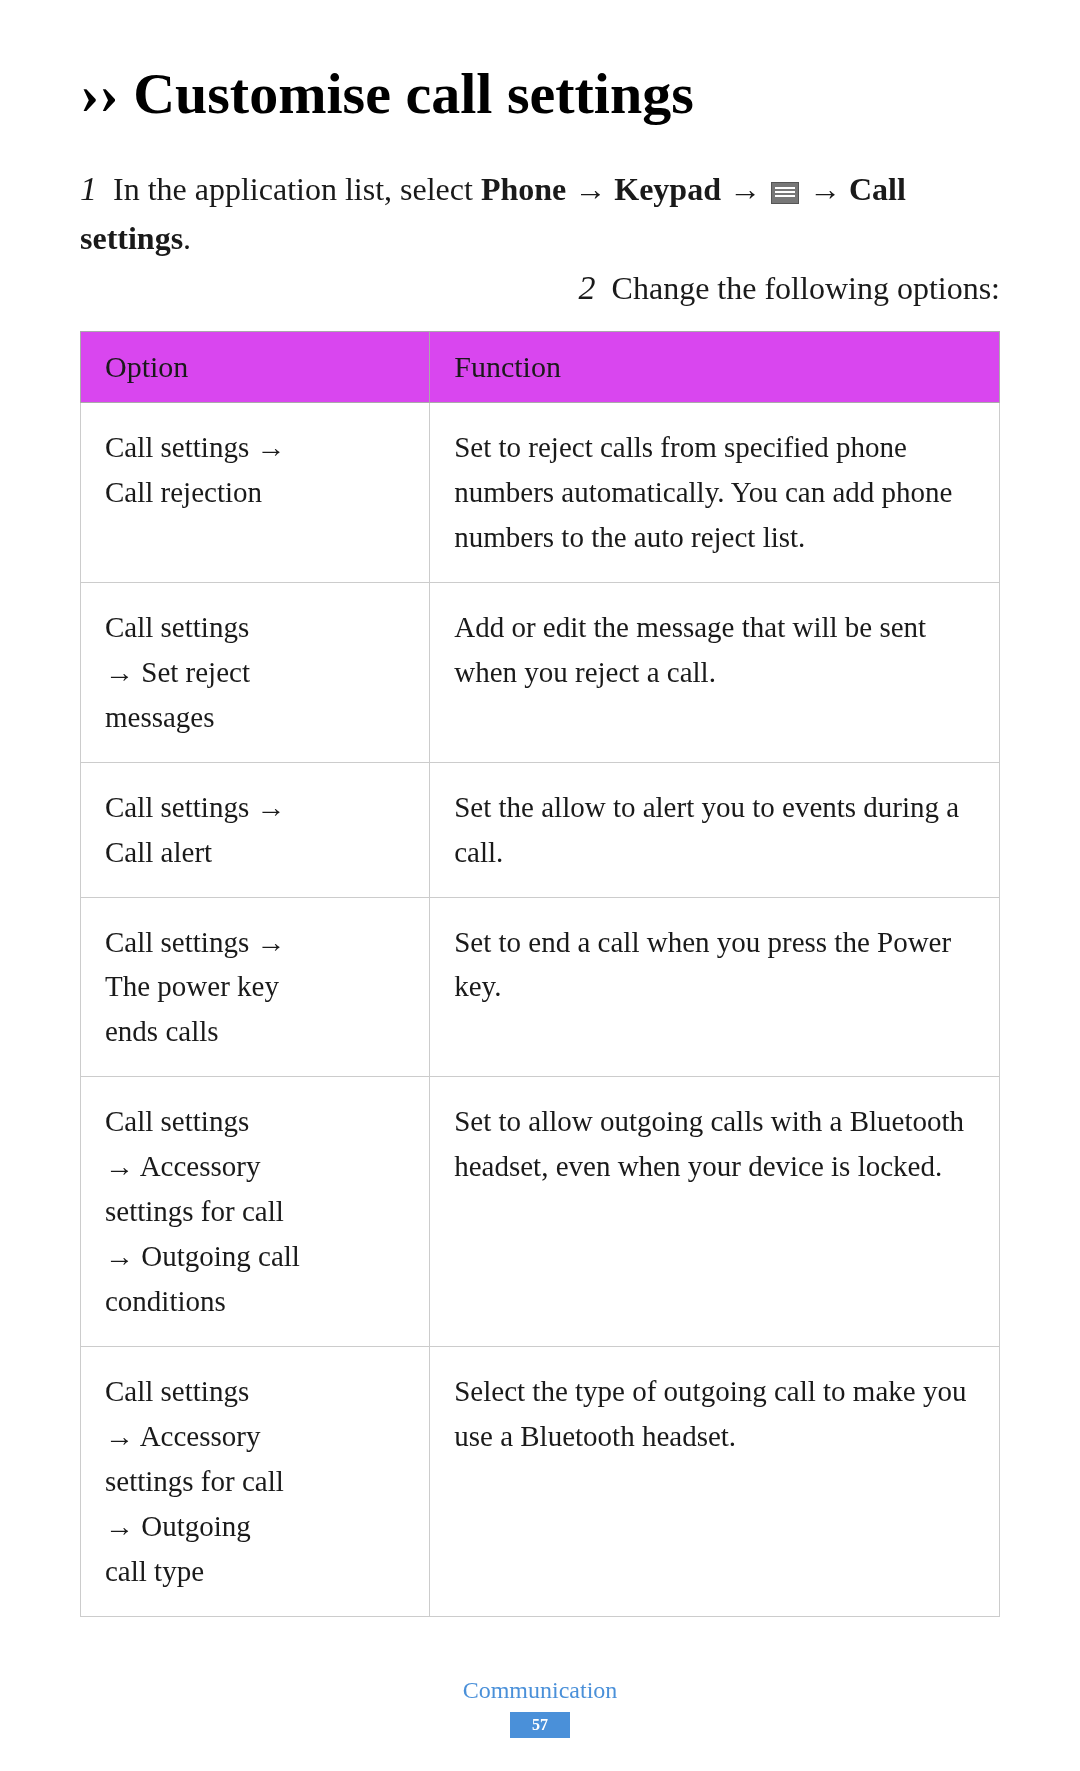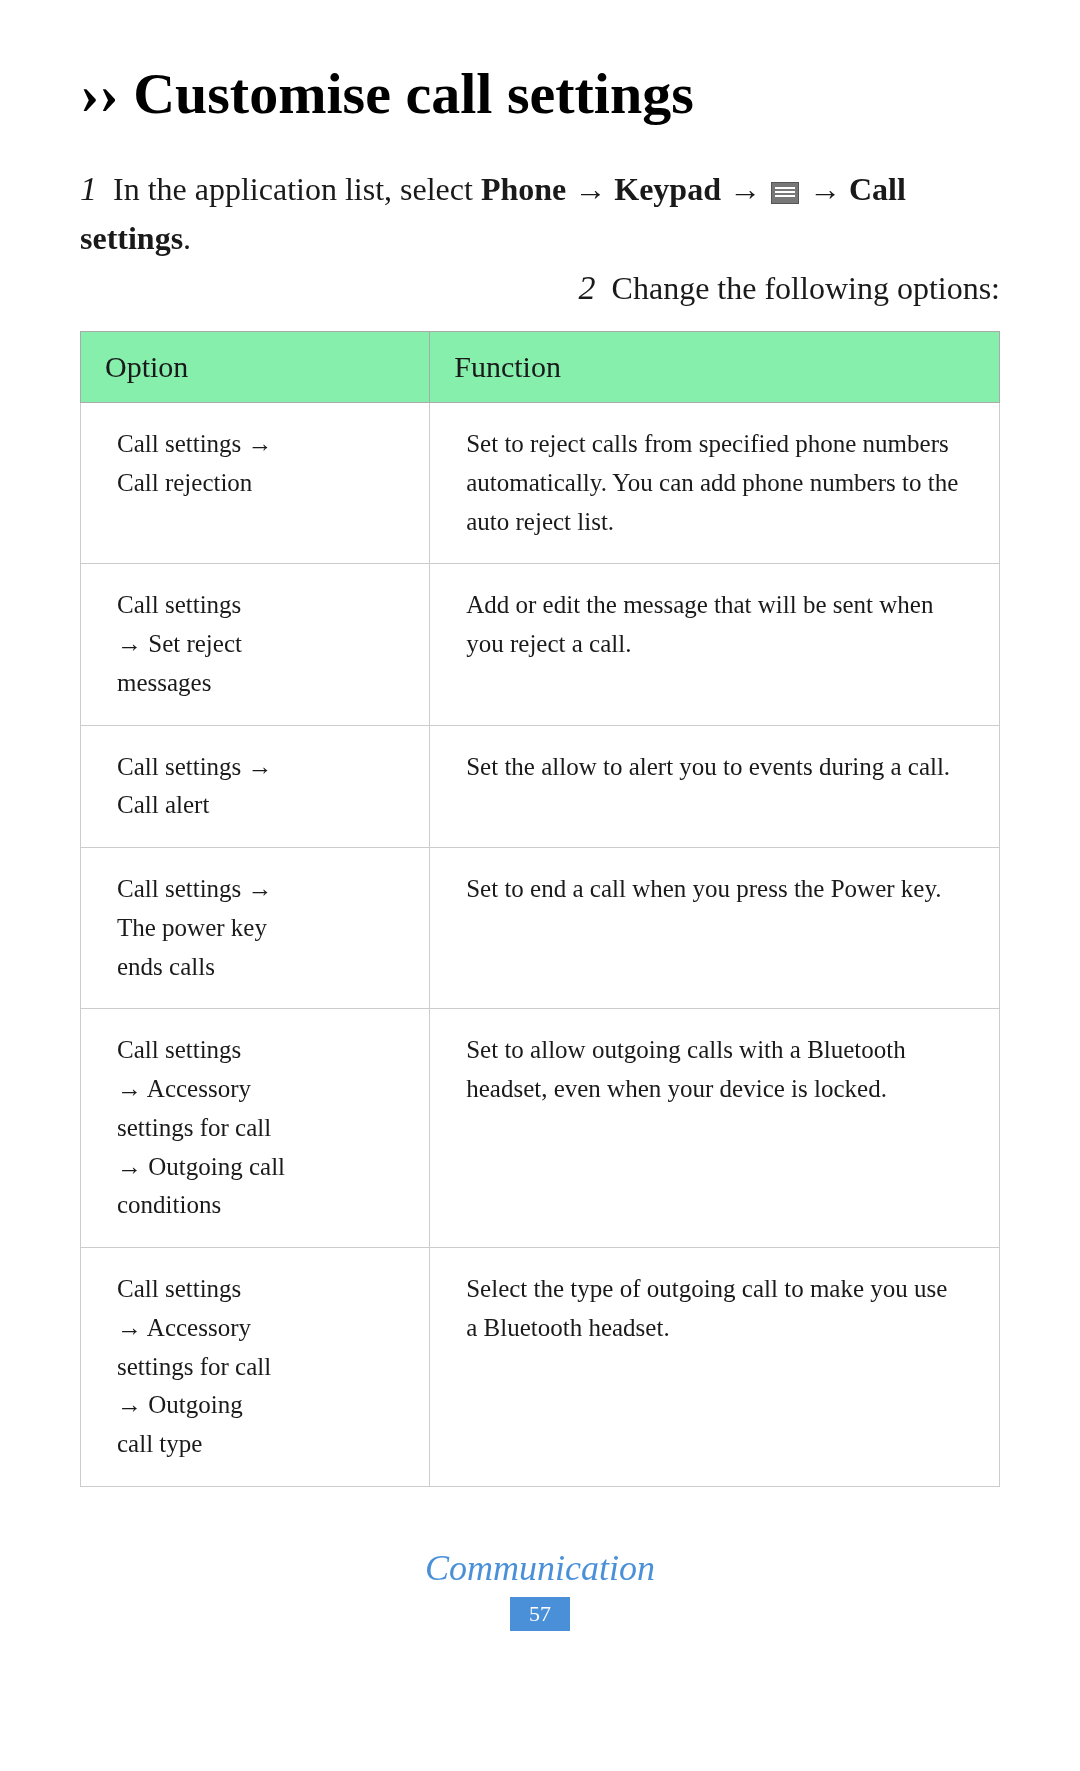"Option" thead tr { background-color: #86efac -> #d946ef }
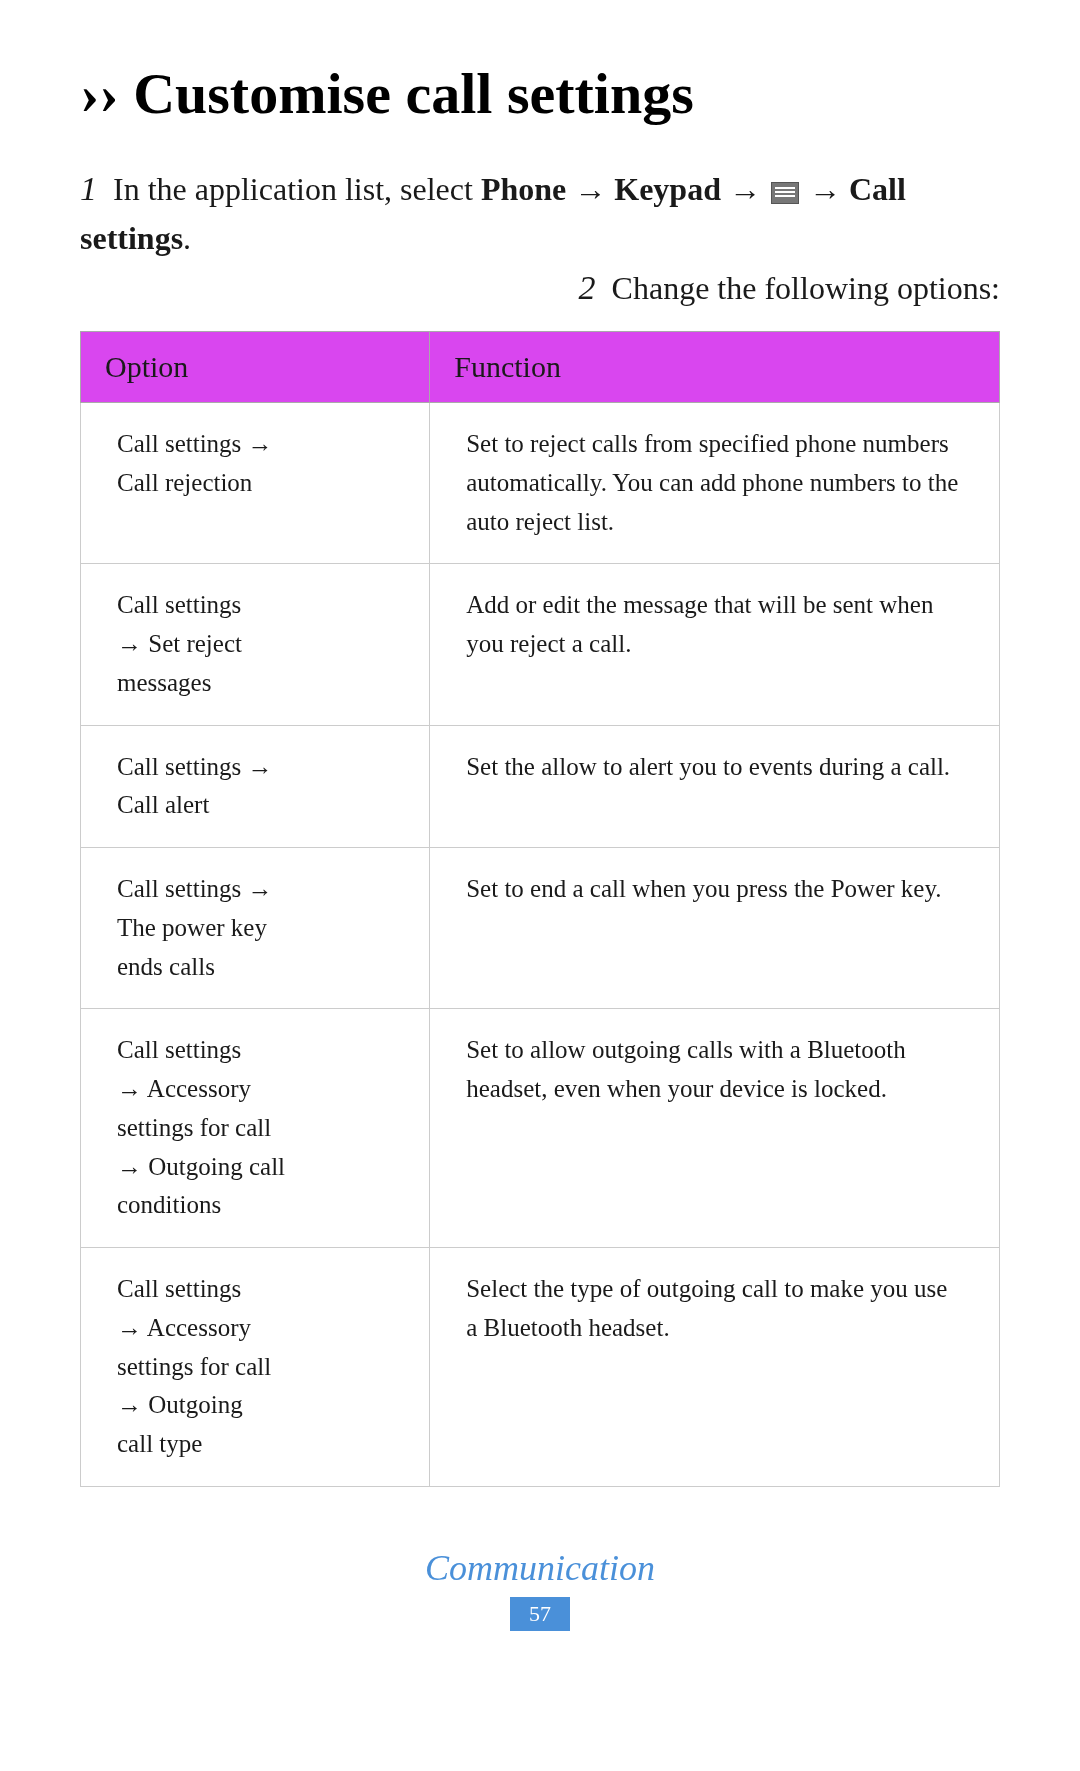"Call settings →" tbody td { font-size: 25px -> 29px; padding: 22px 36px -> 22px 24px }
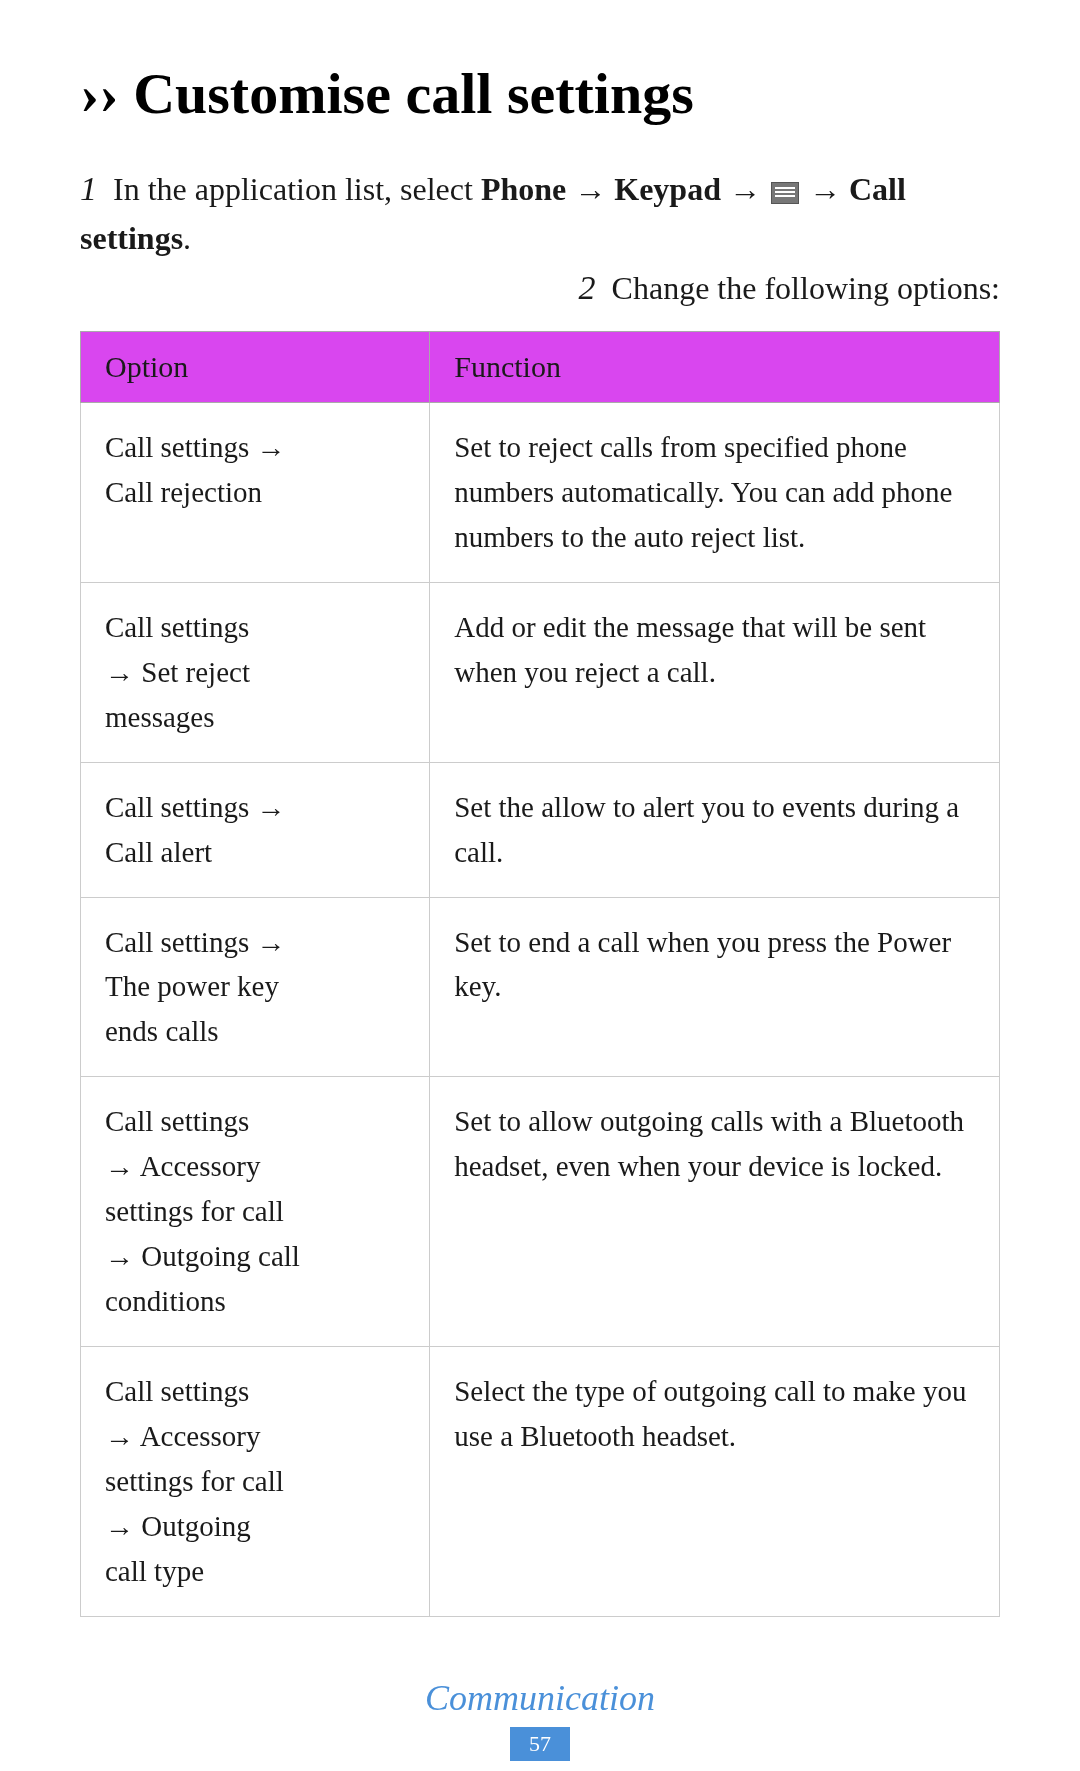"Communication" .footer-label { font-size: 36px -> 24px; font-style: italic -> none }
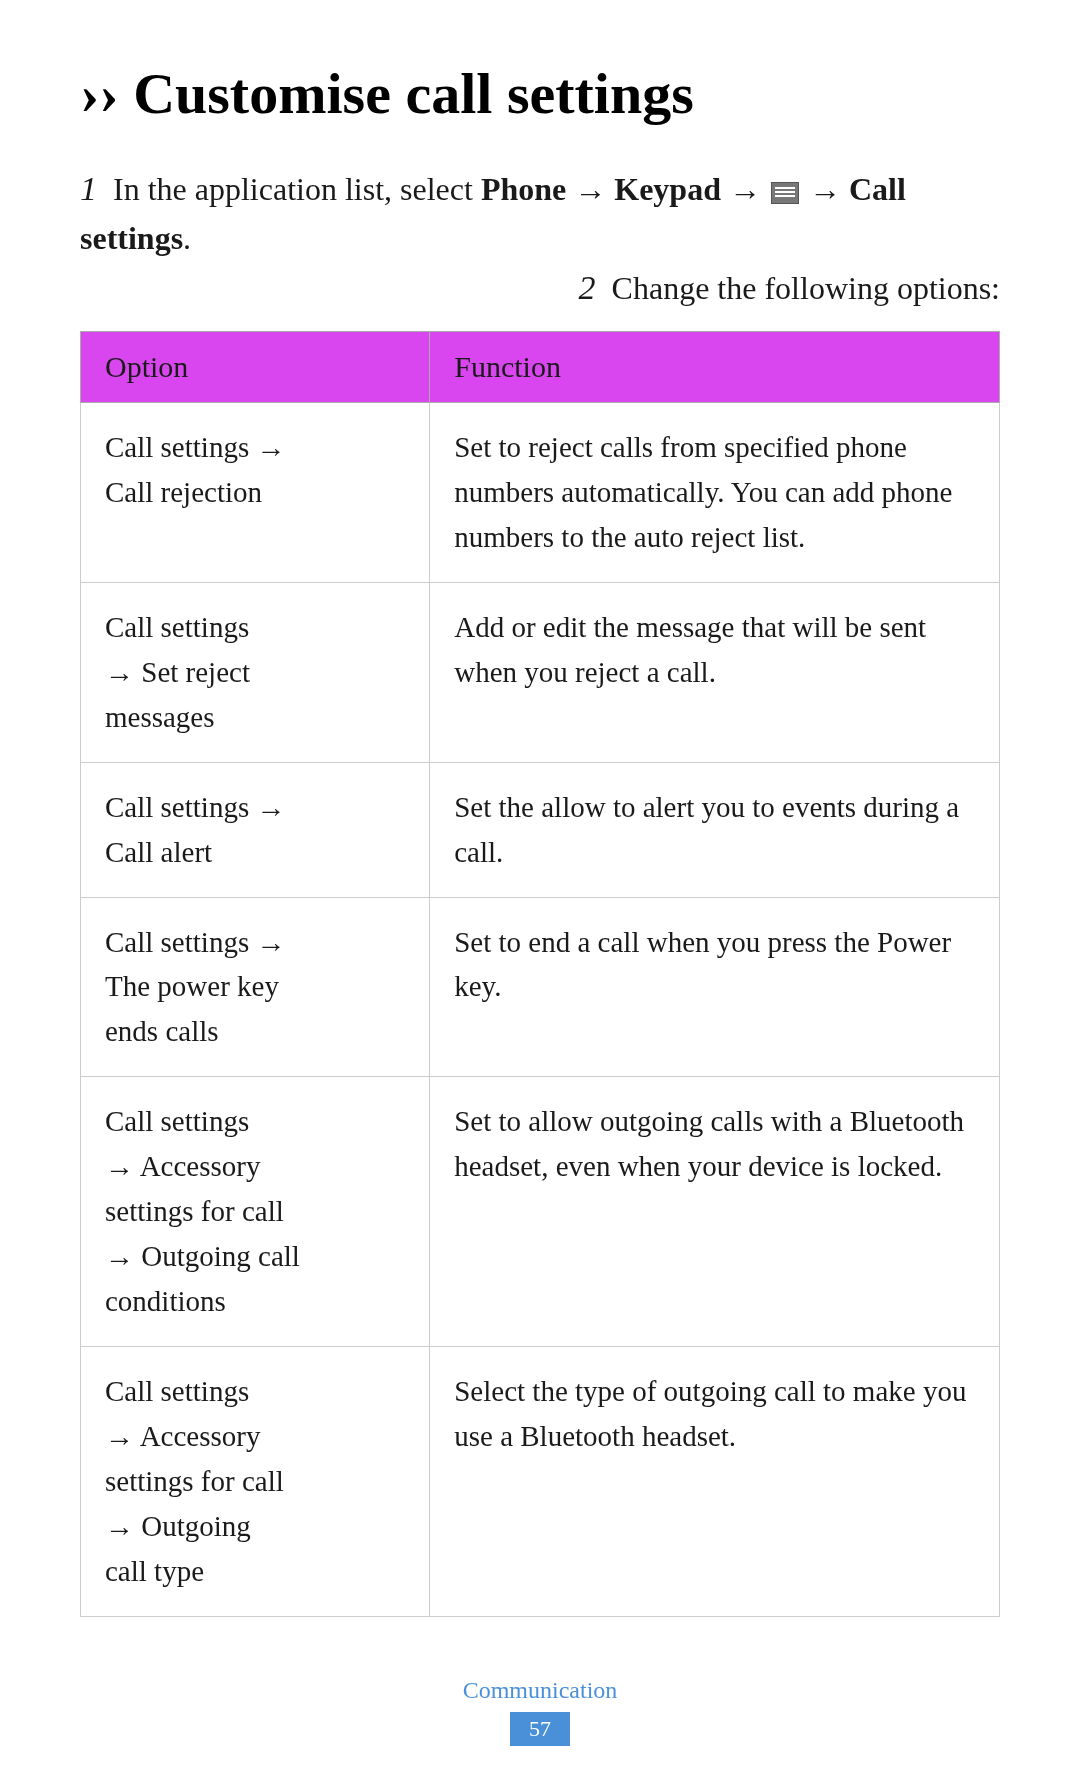"57" .footer-page { font-size: 22px -> 16px; font-weight: normal -> bold }
